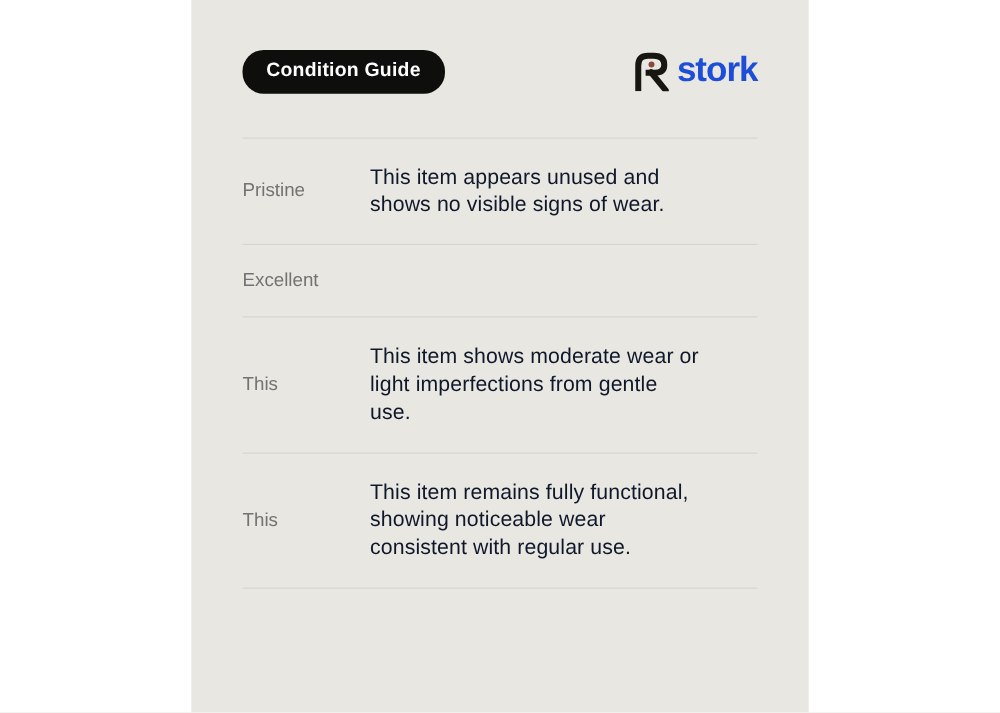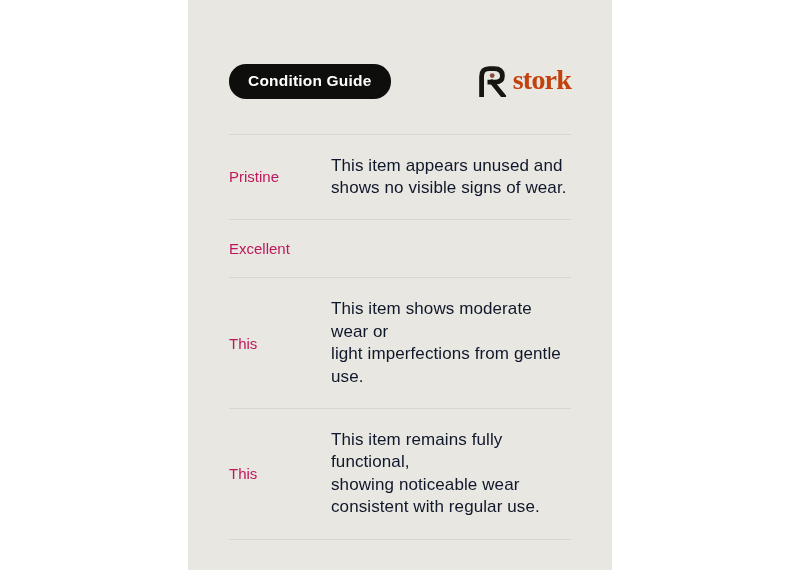"Condition Guide" .panel { padding: 64px 41px 0 41px -> 40px 41px 0 41px; width: 424px -> 494px }
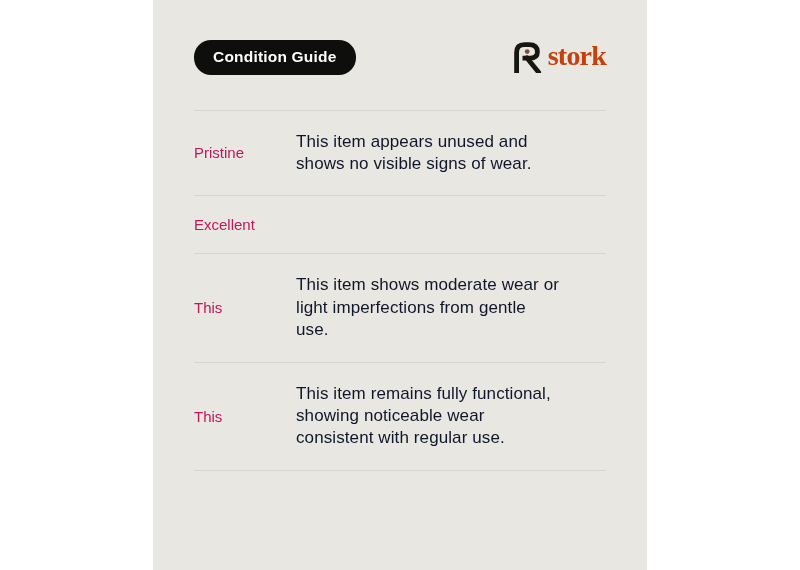"stork" .wordmark { color: #c2410c -> #1d4ed8; font-family: Liberation Serif, serif -> none }
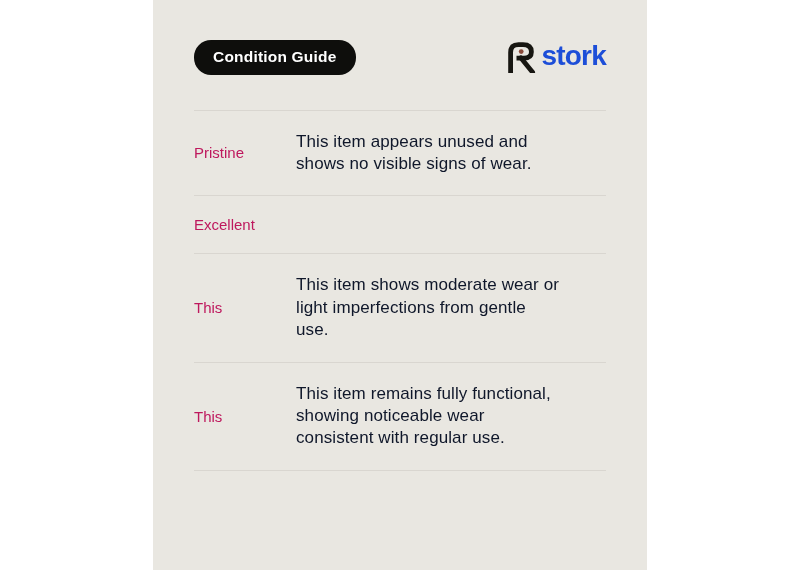"Pristine" .label { color: #be185d -> #737373 }
